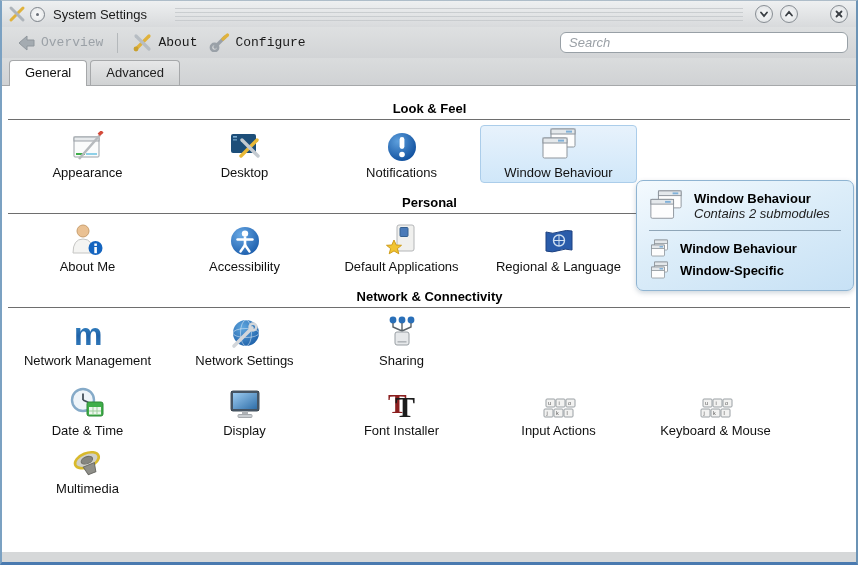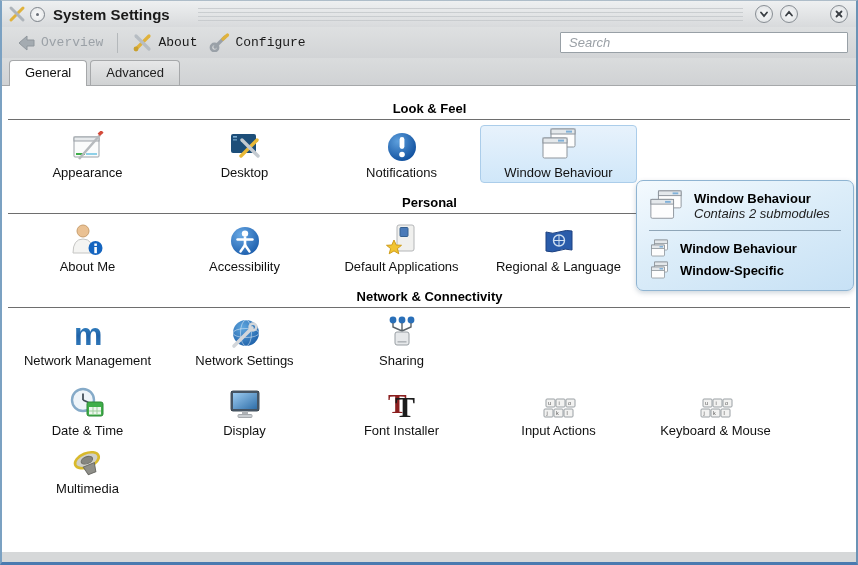"System Settings" .title-text { font-size: 15px -> 13px; font-weight: bold -> normal }
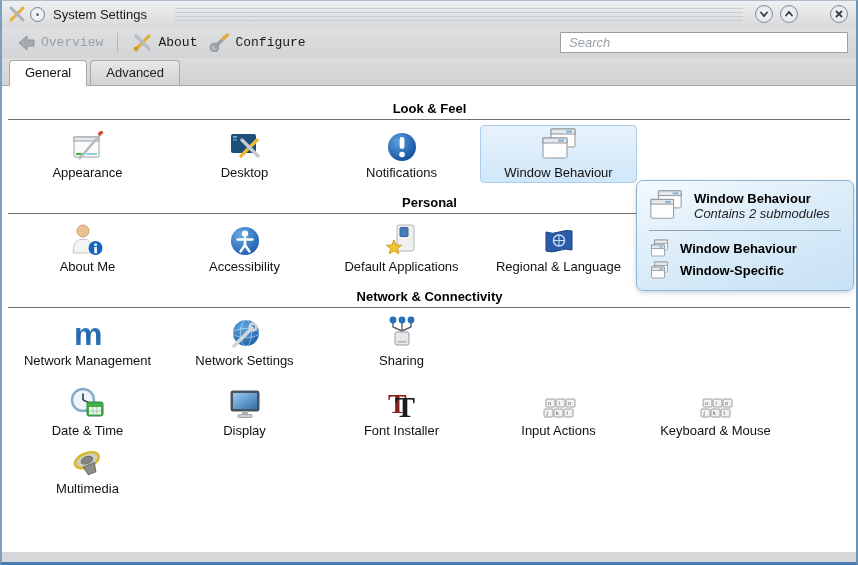"Search" .searchbox { border-radius: 1px -> 6px }
